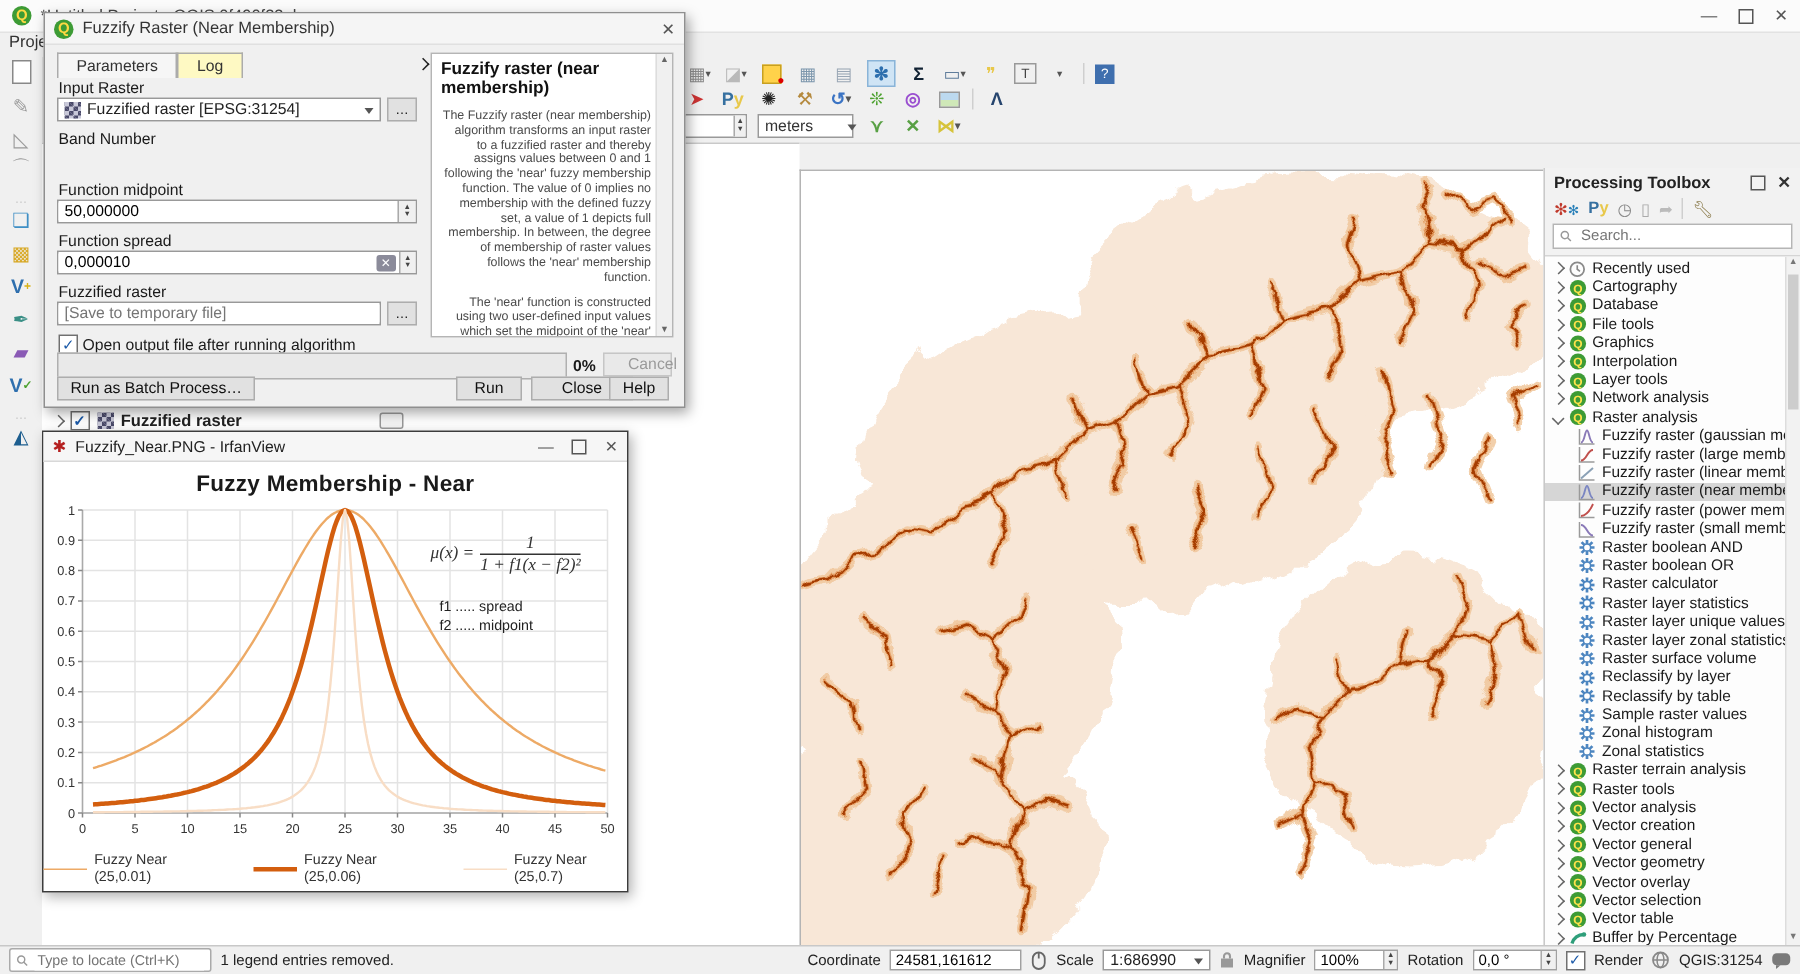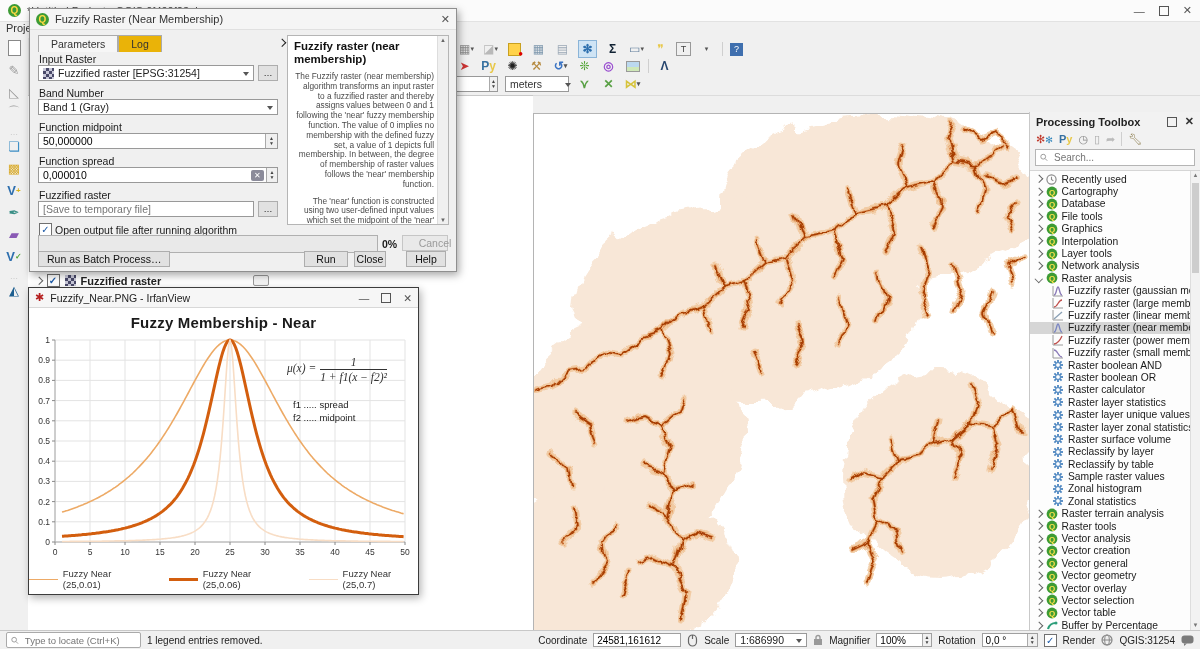"Log" .tab { background: #eab308 -> #fef9c3 }
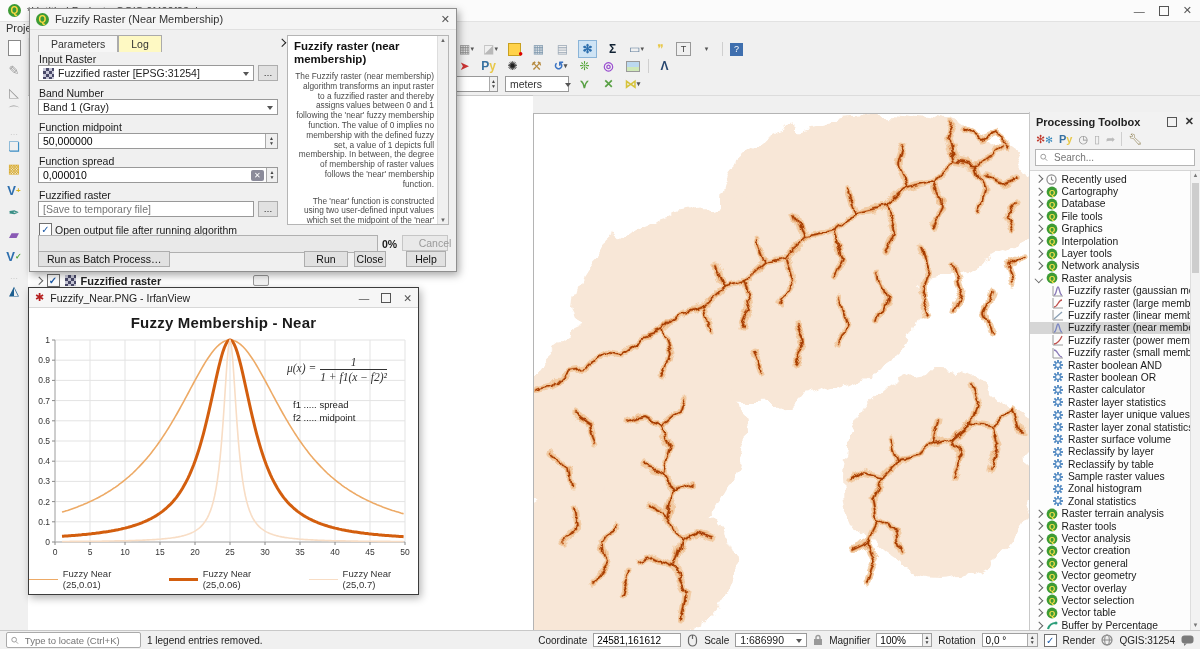"Band 1 (Gray)" div.ffield { html: <div> <span>Band 1 (Gray)</span> <span></span> </div> -> none }
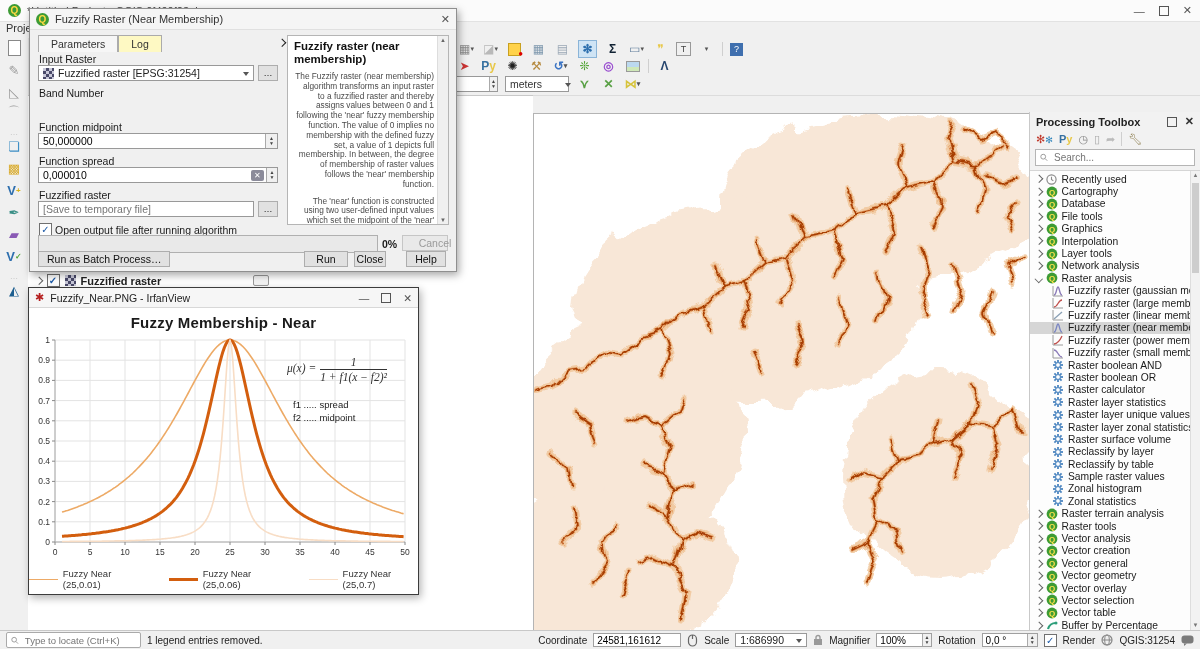"Close" button.btn { width: 32px -> 68px }
